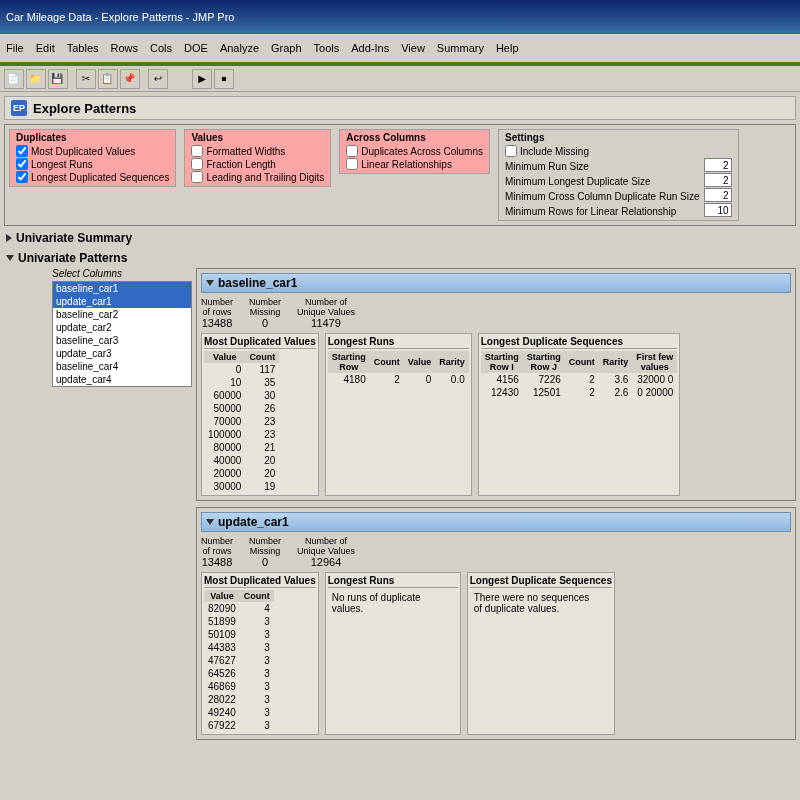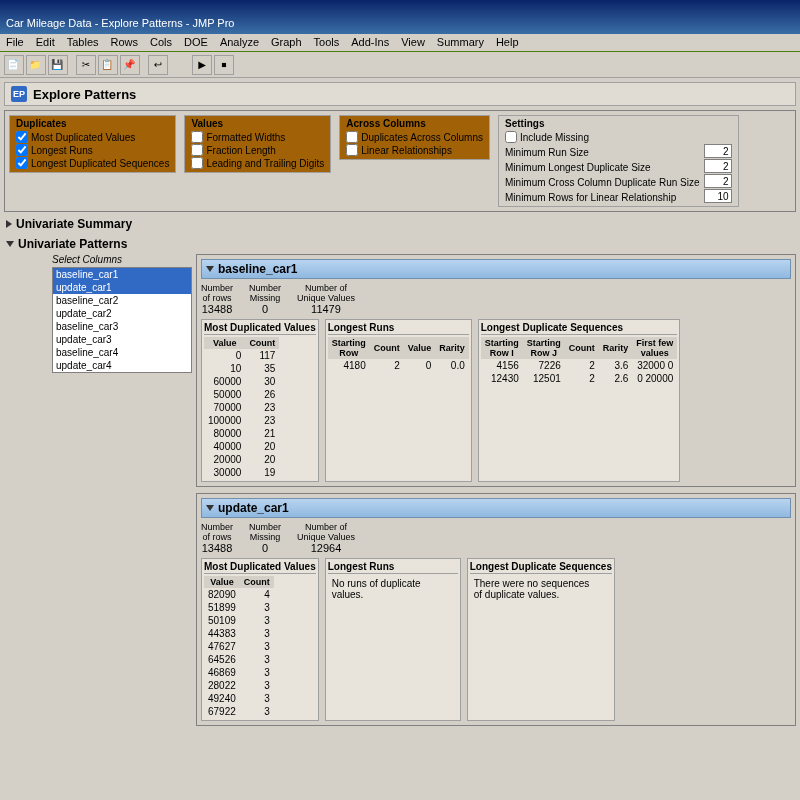"Car Mileage Data - Explore" .title-bar { align-items: none -> center }
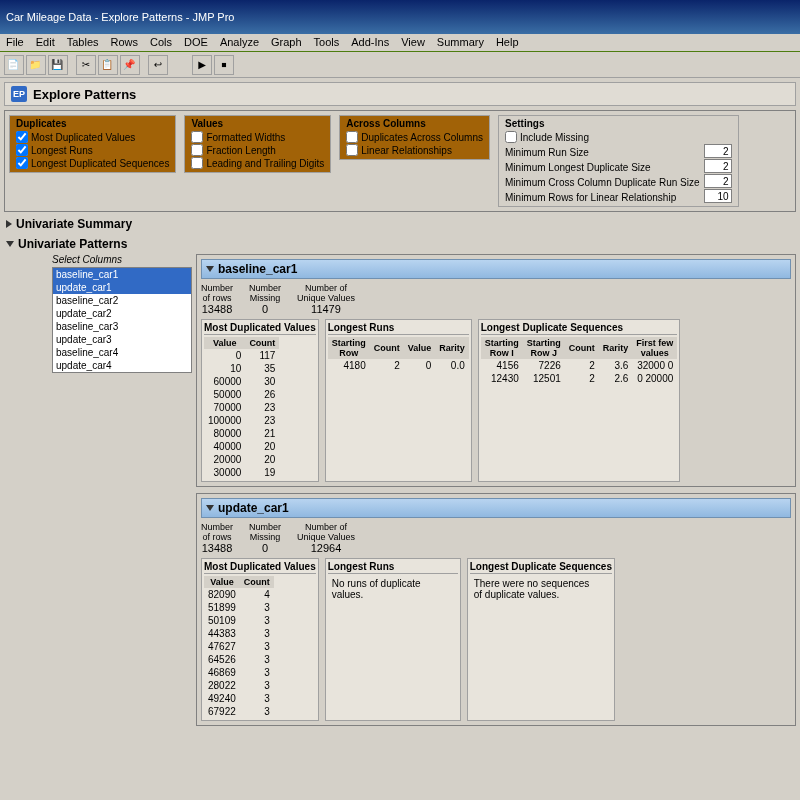"File" .menu-bar { align-items: flex-start -> center; border-bottom: 1px solid #4d7c0f -> 4px solid #4d7c0f; height: 18px -> 32px }
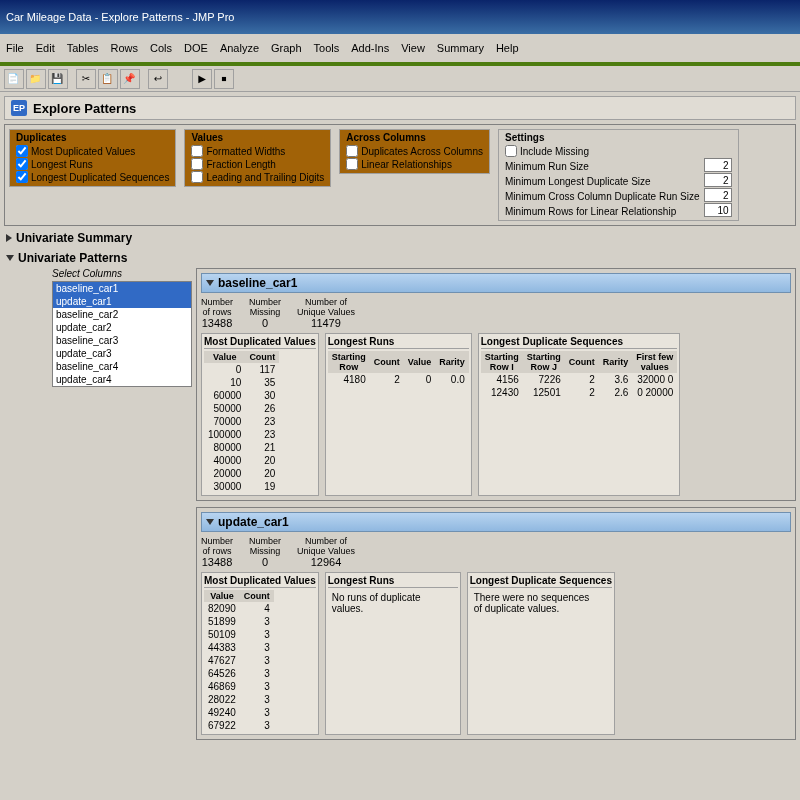"Duplicates" .control-group { background: #a16207 -> #fca5a5 }
